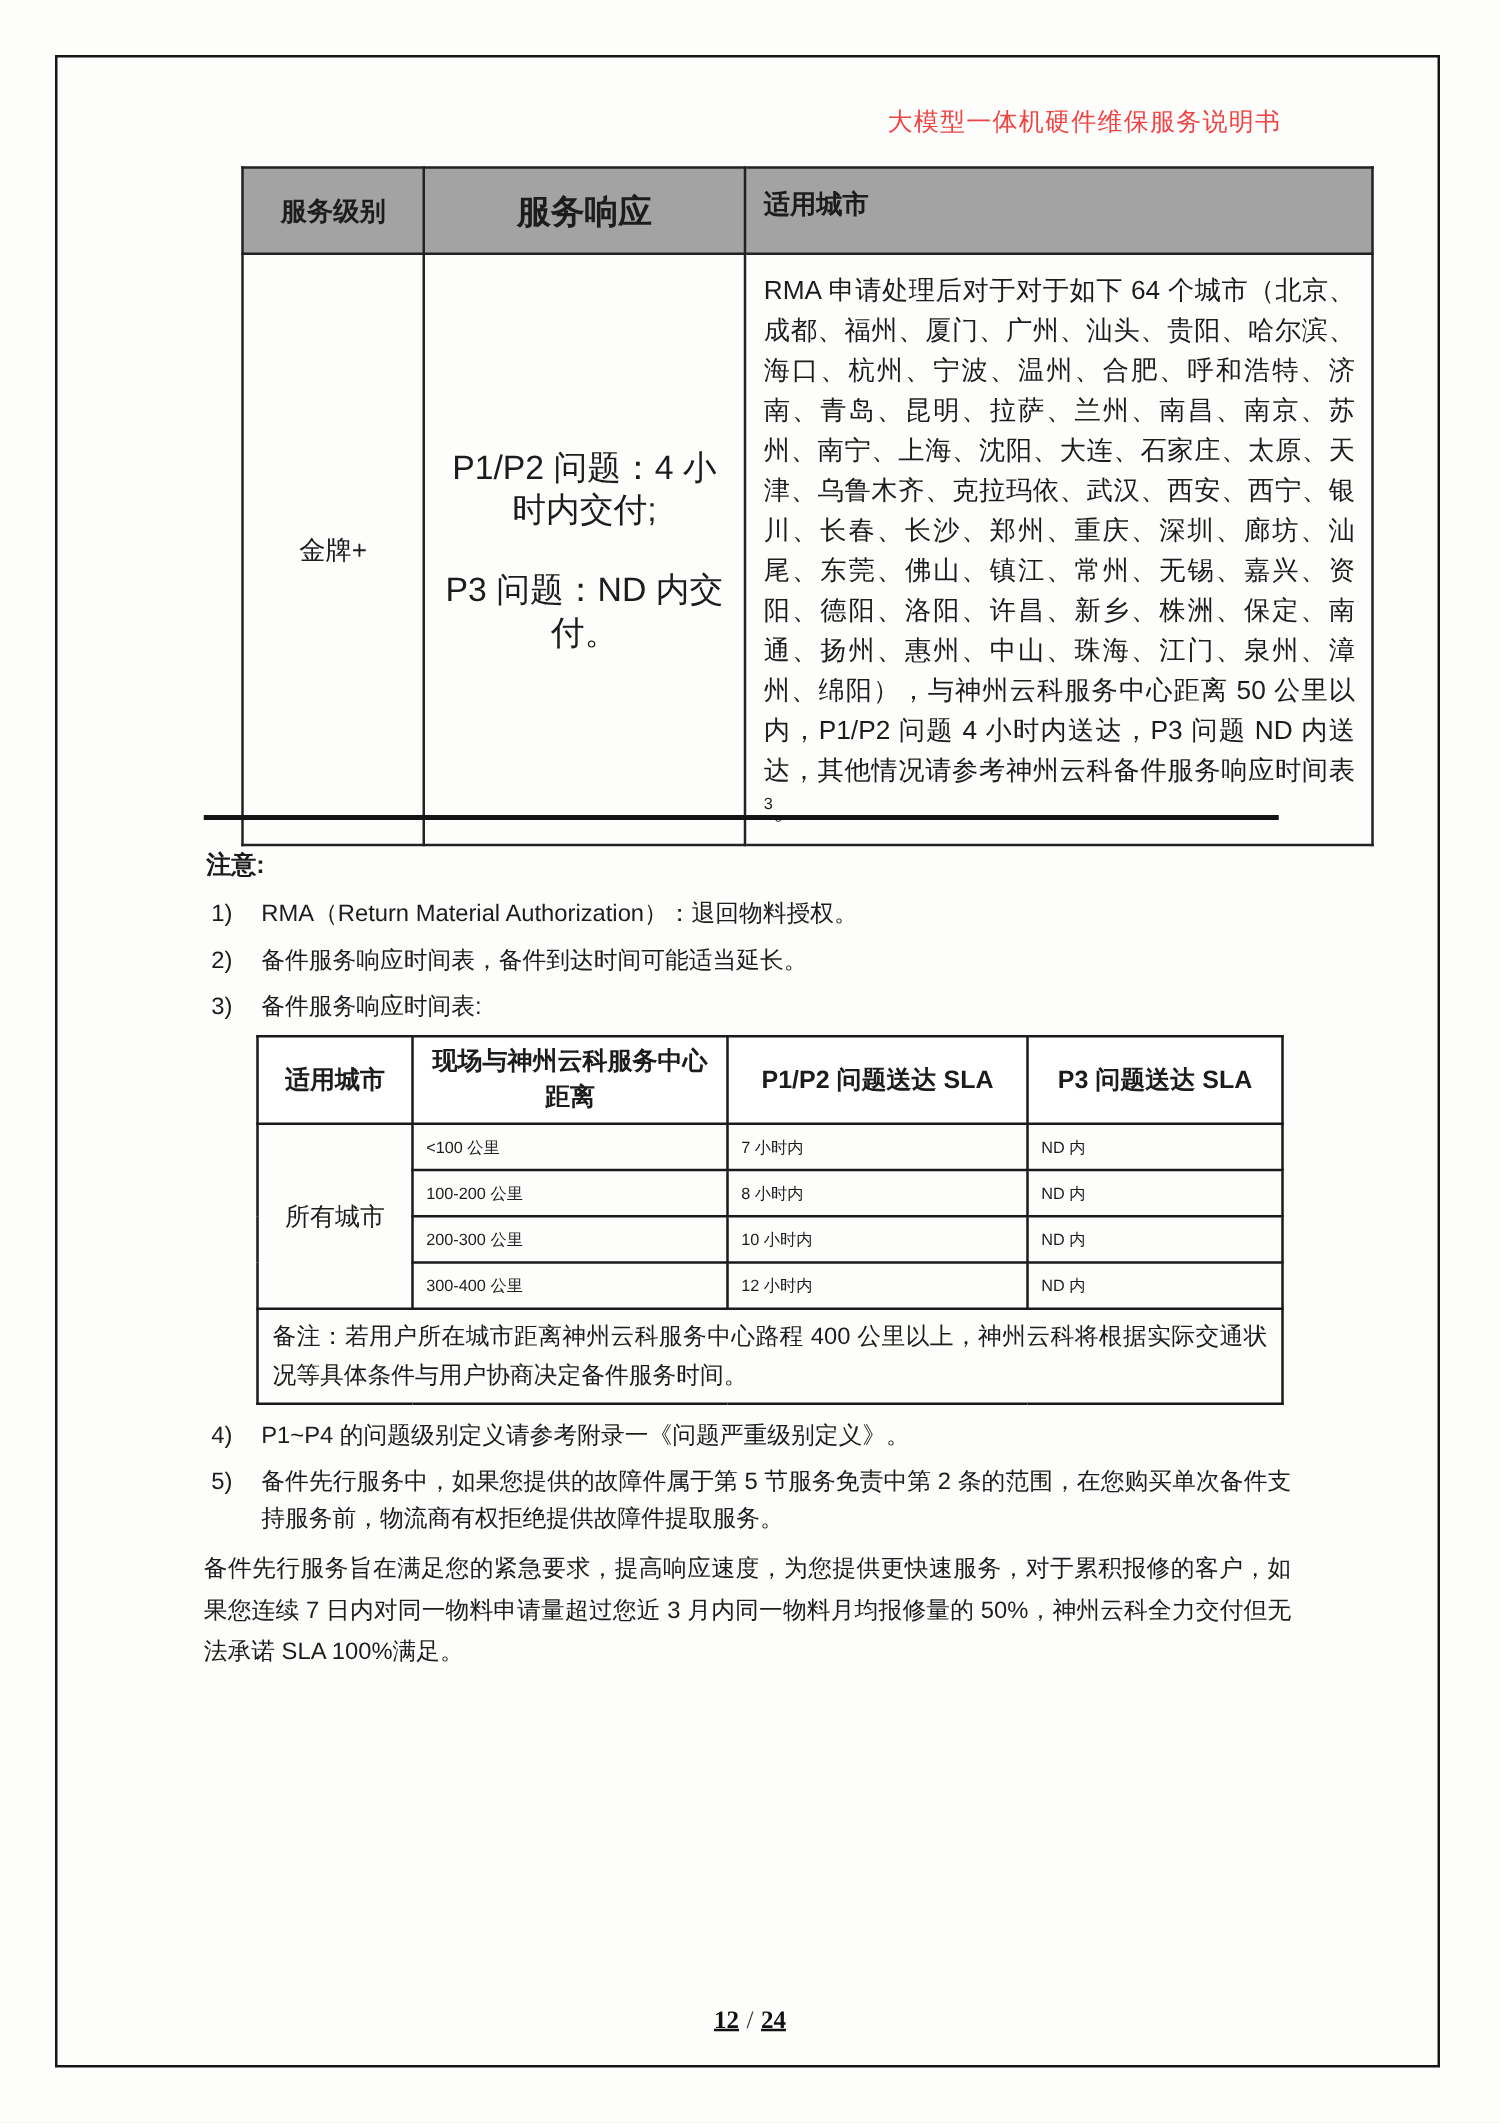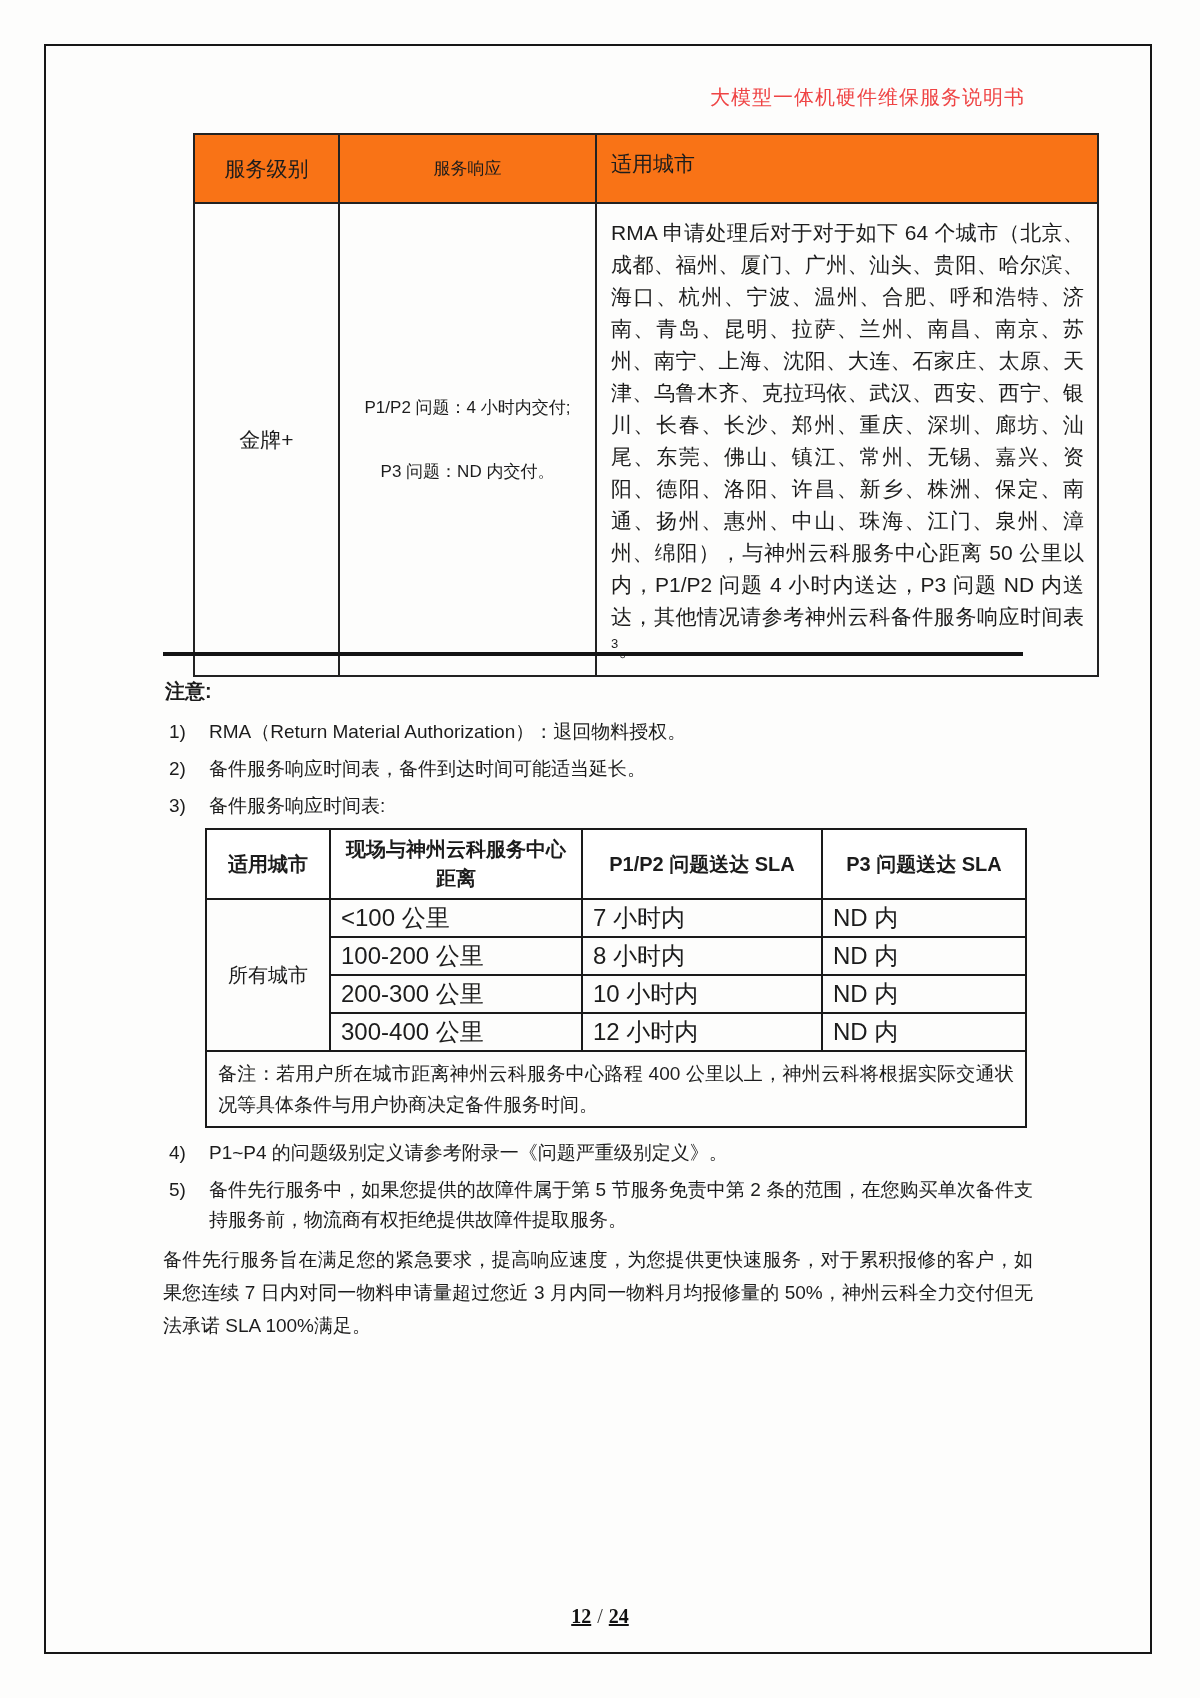"服务级别" .t1 th { background: #f97316 -> #a3a3a3; font-weight: normal -> bold }
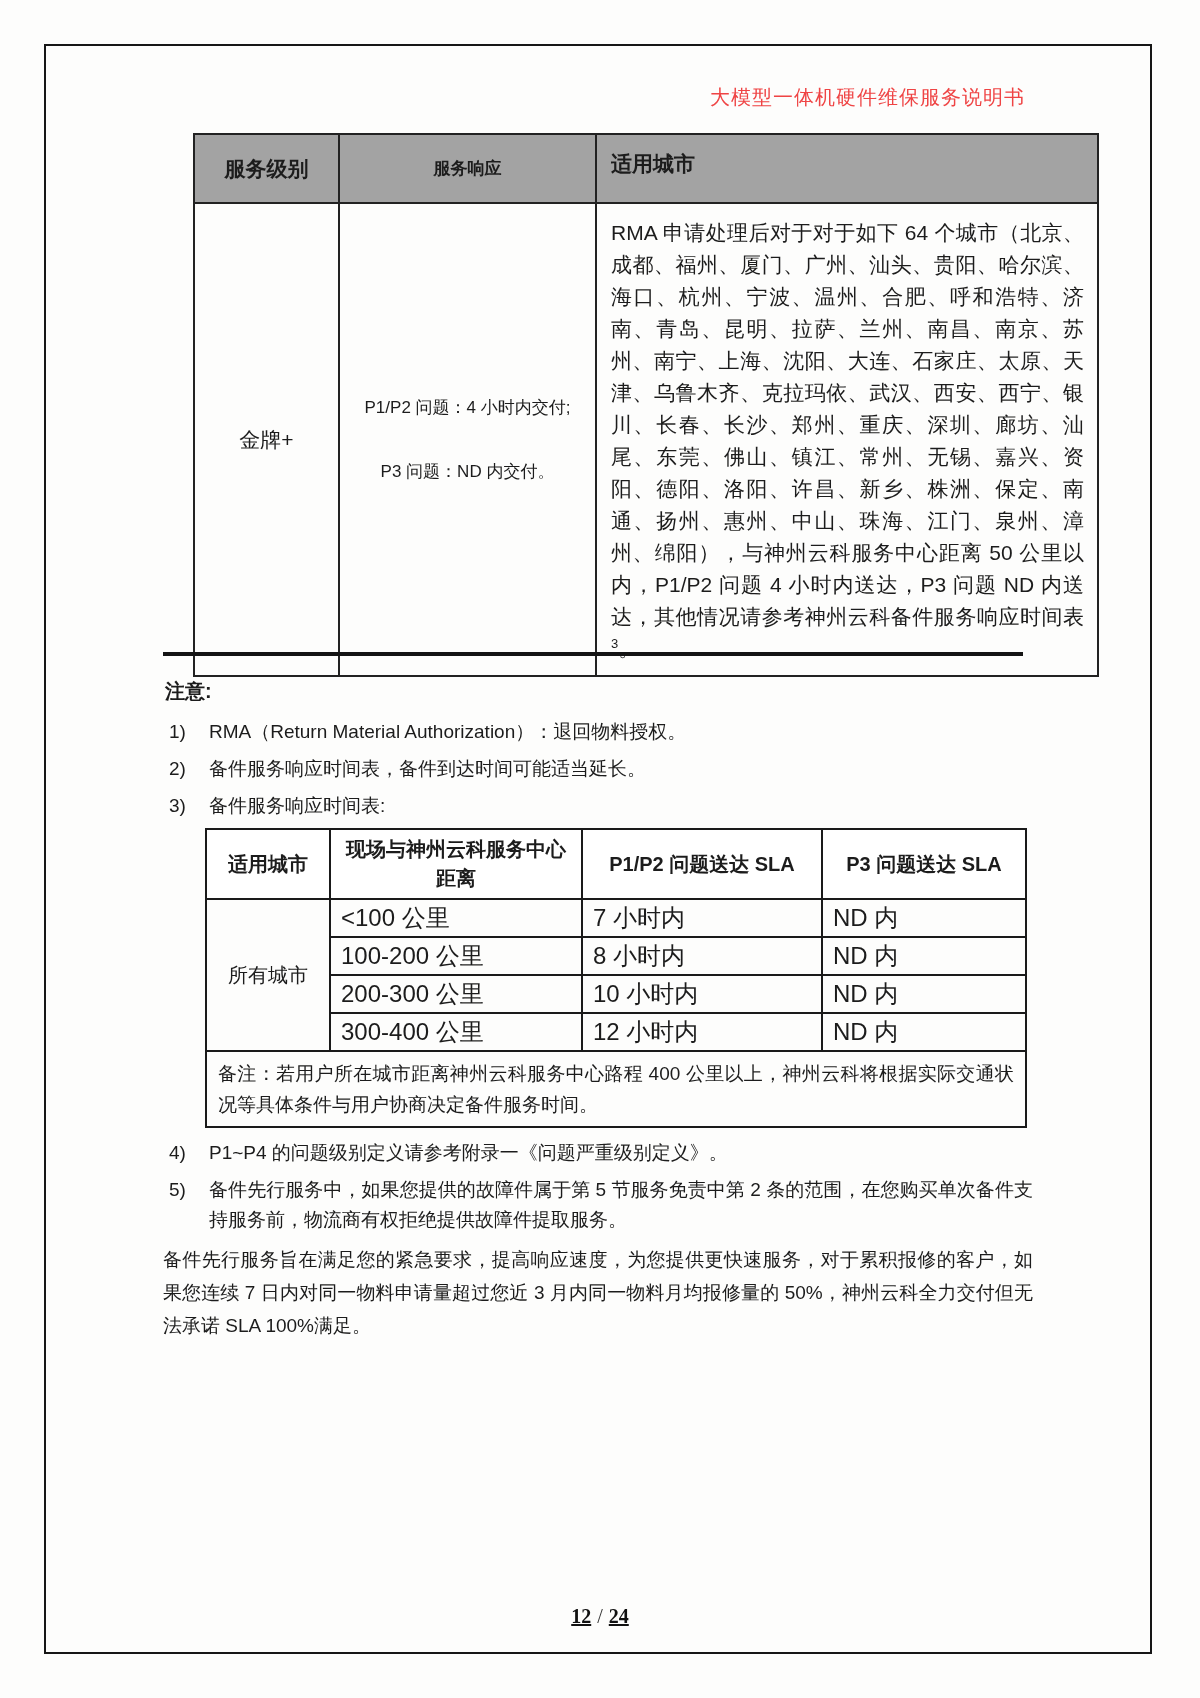"服务响应" .t1 .c-resp { font-size: 17px -> 27px }
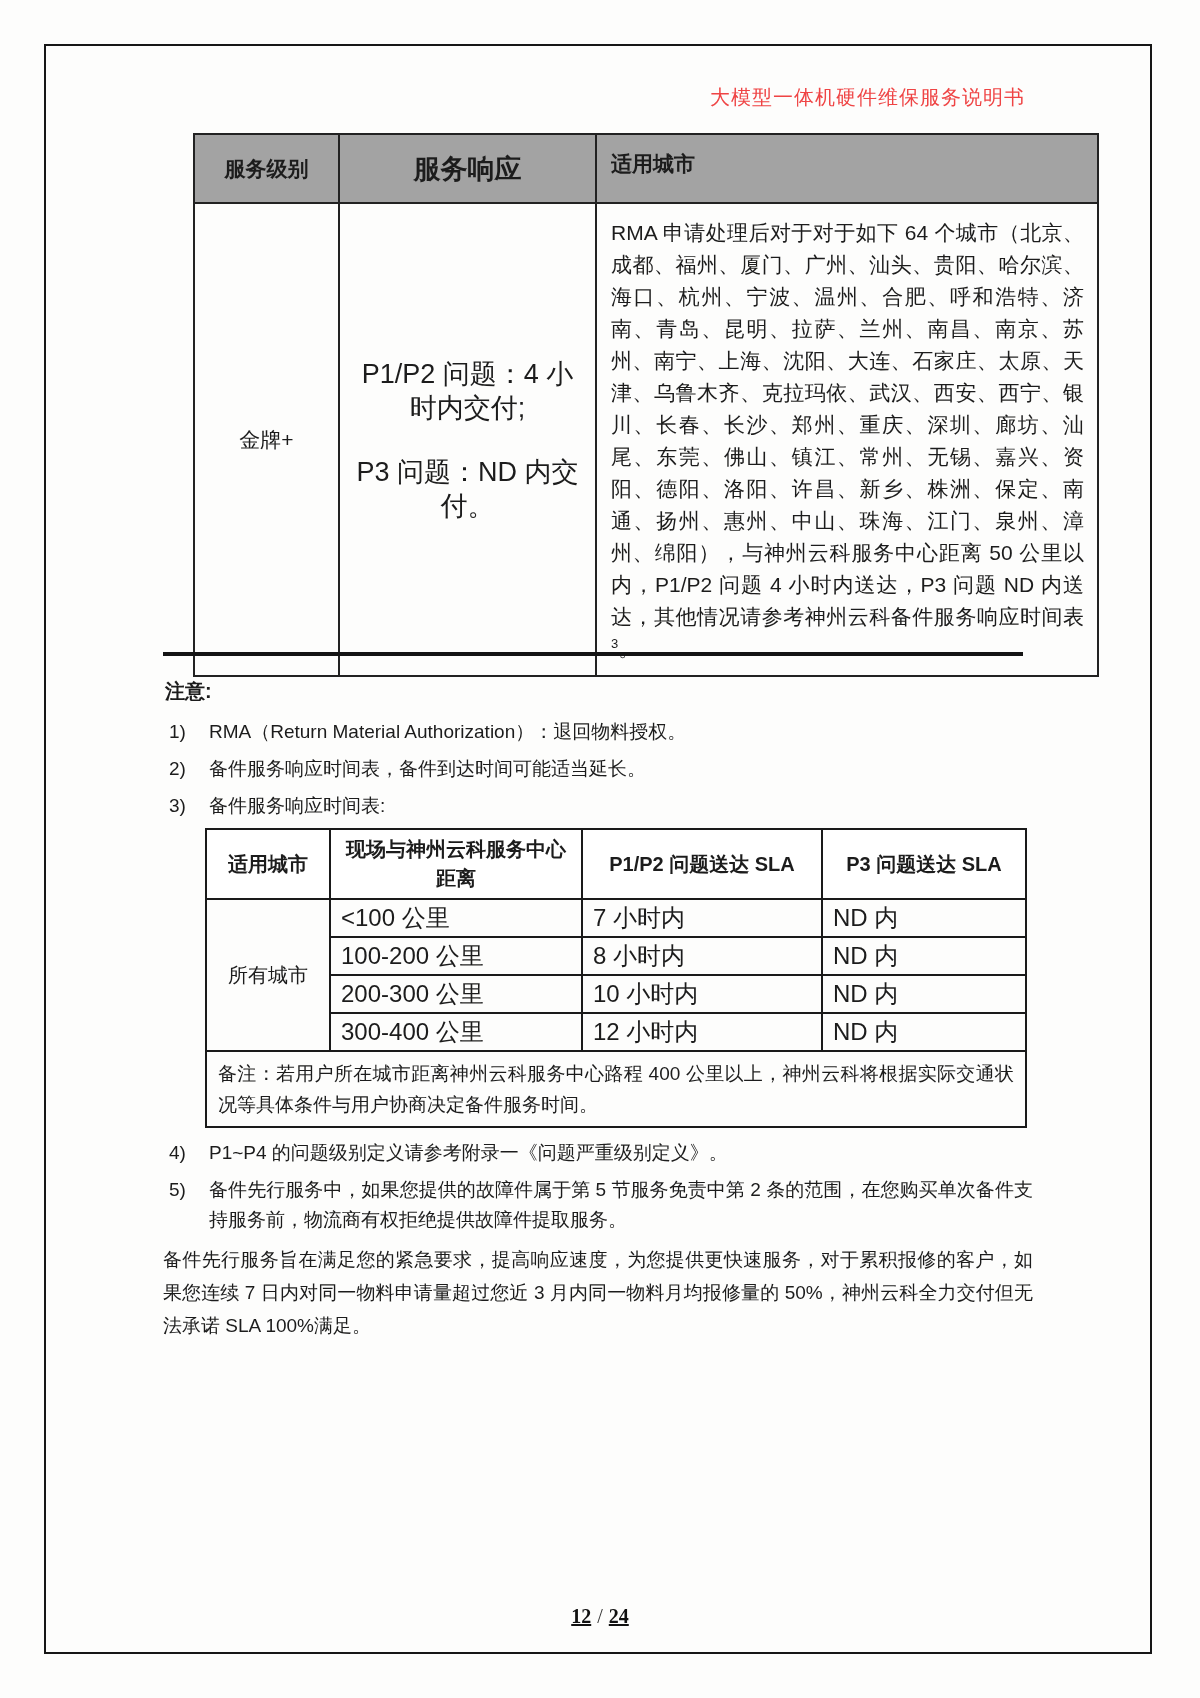"<100 公里" .t2 td { font-size: 24px -> 13px }
